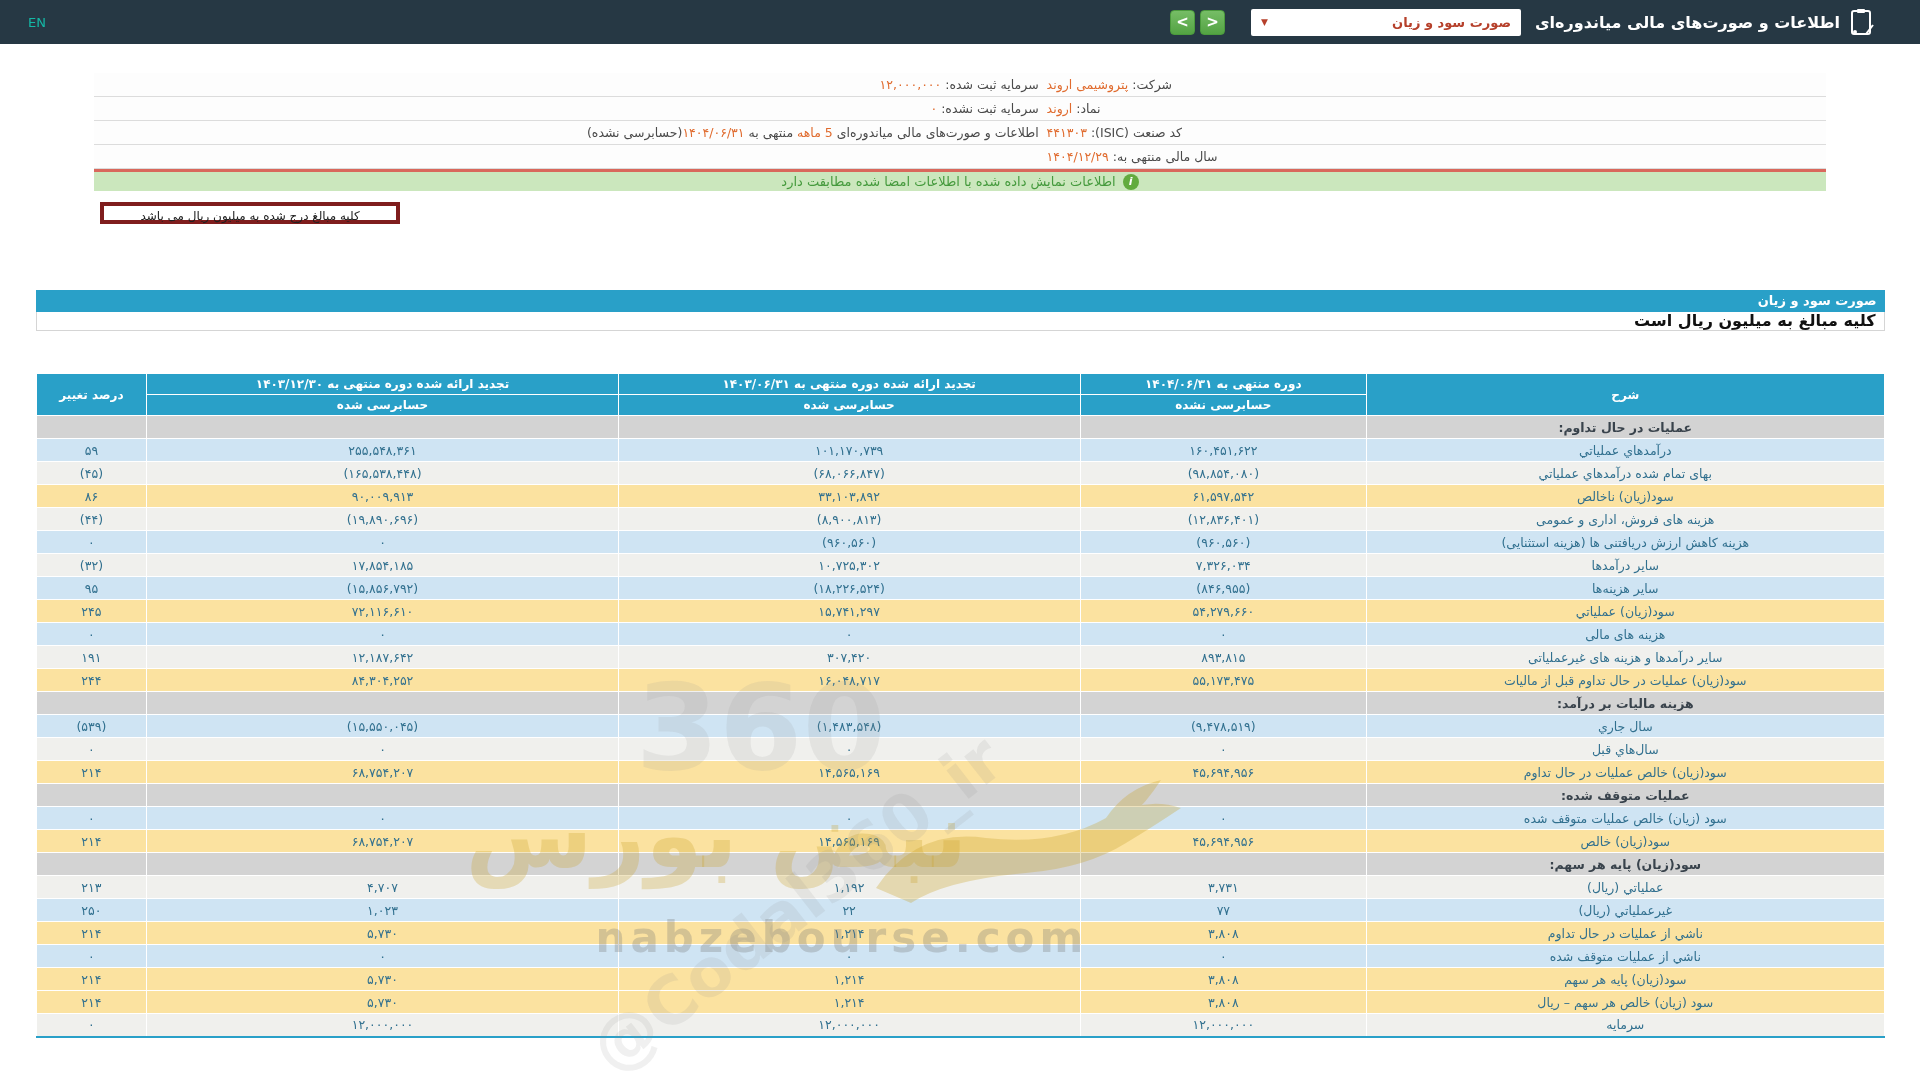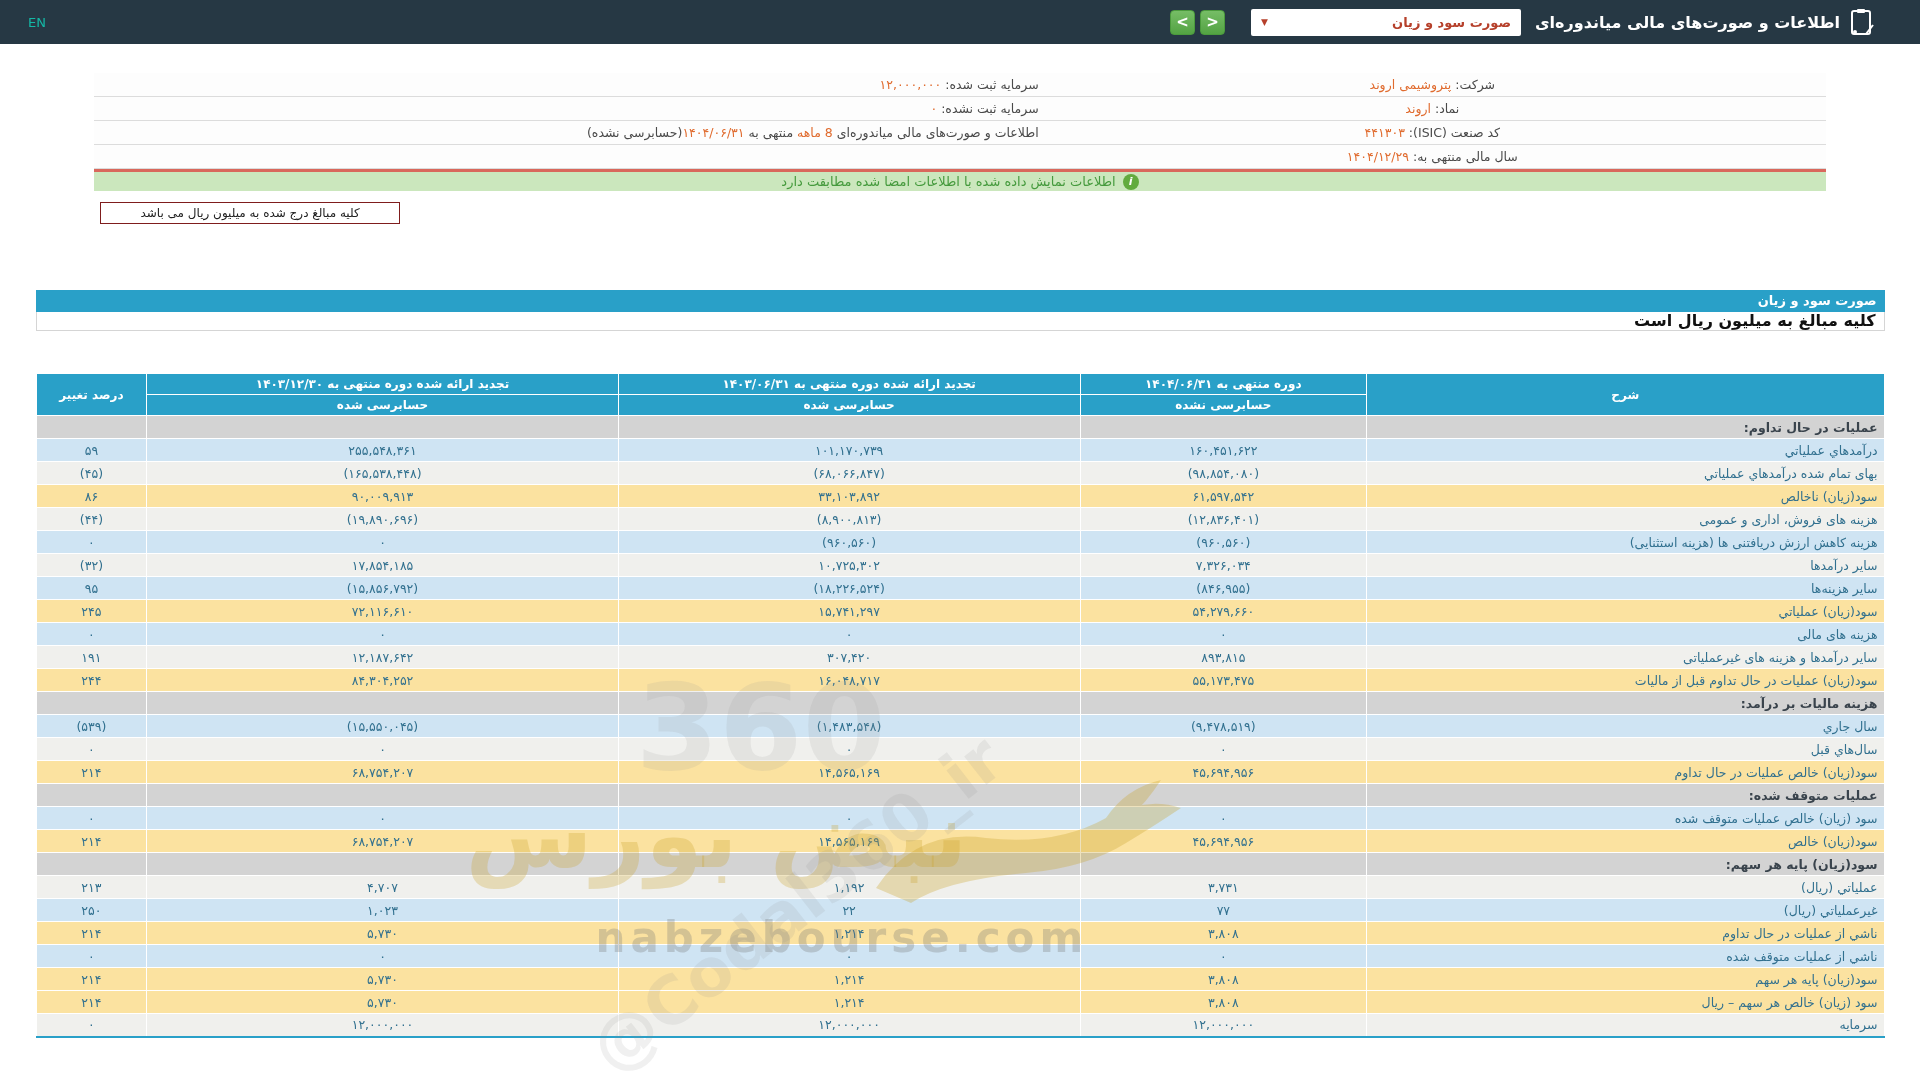"شرکت:پتروشیمی اروند" .info-cell-r { text-align: center -> left }
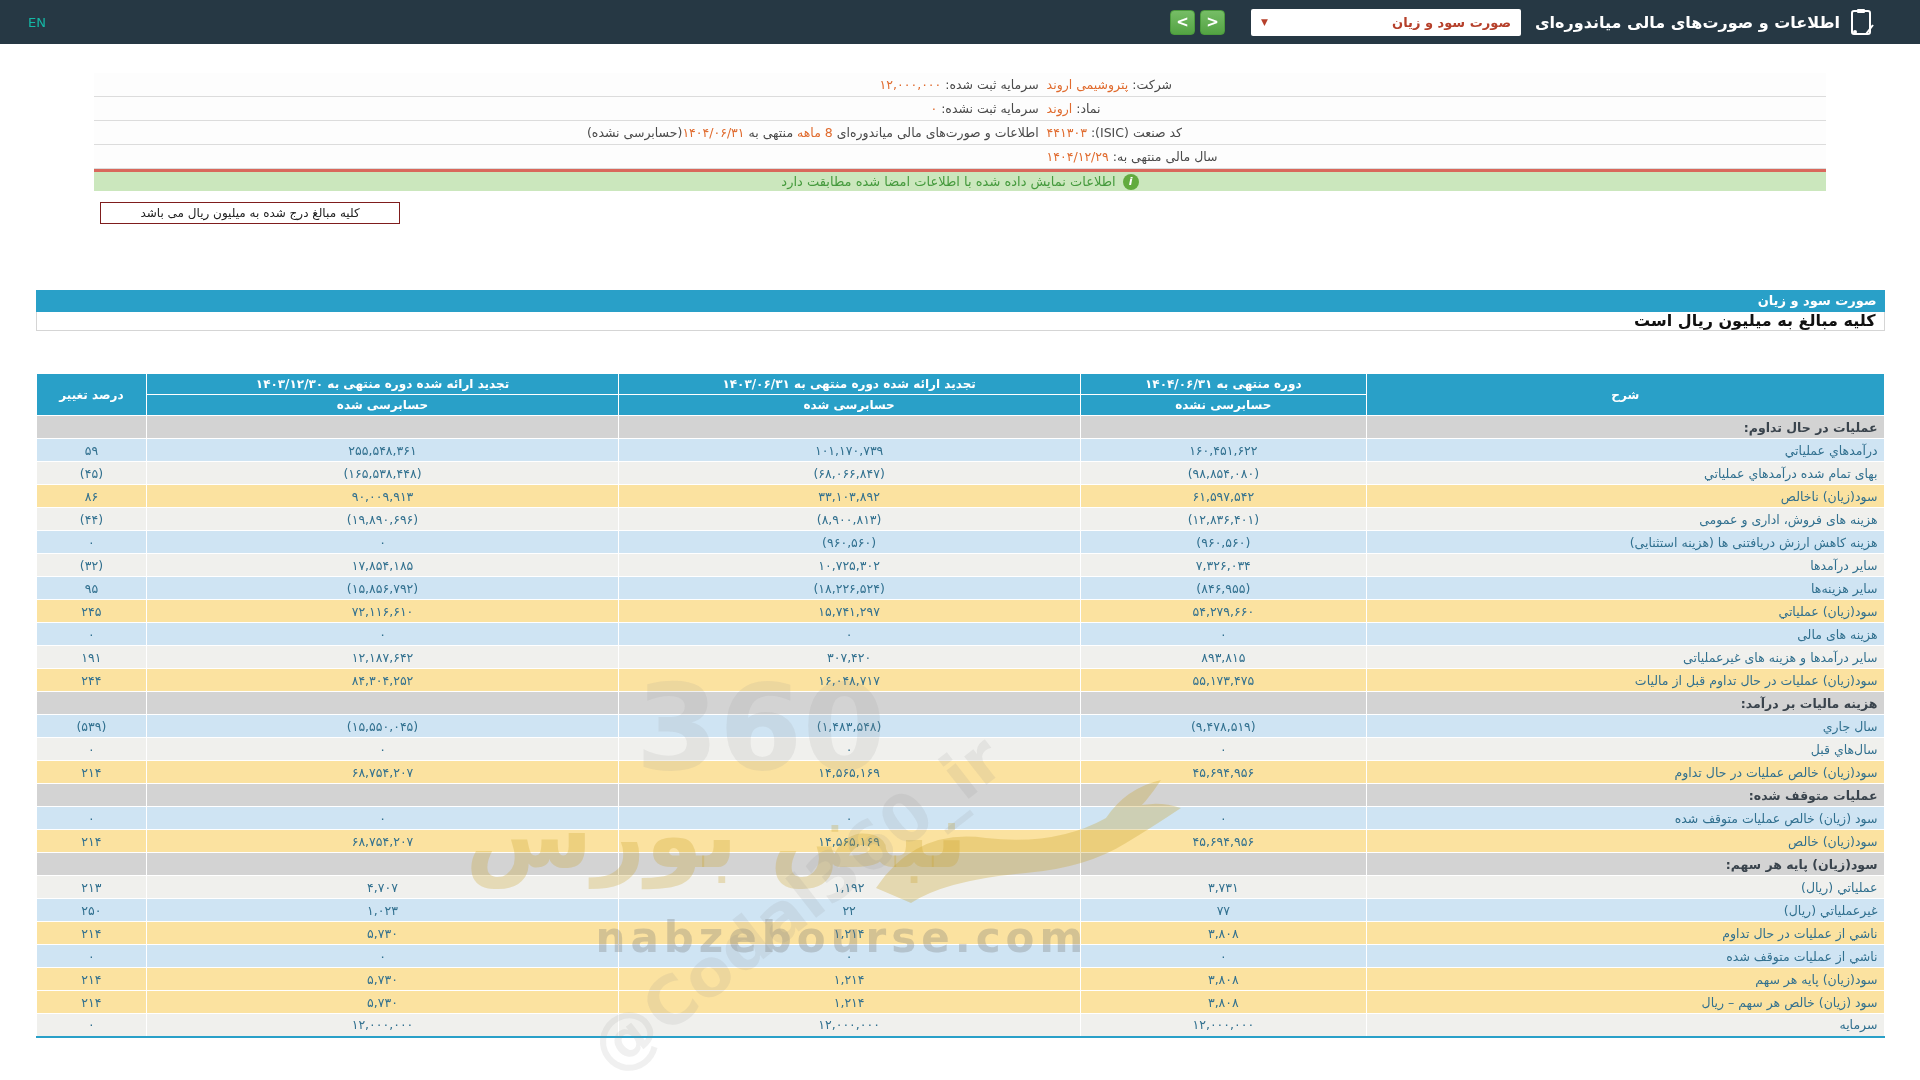"8 ماهه" span.hl { text: 8 -> 5 }
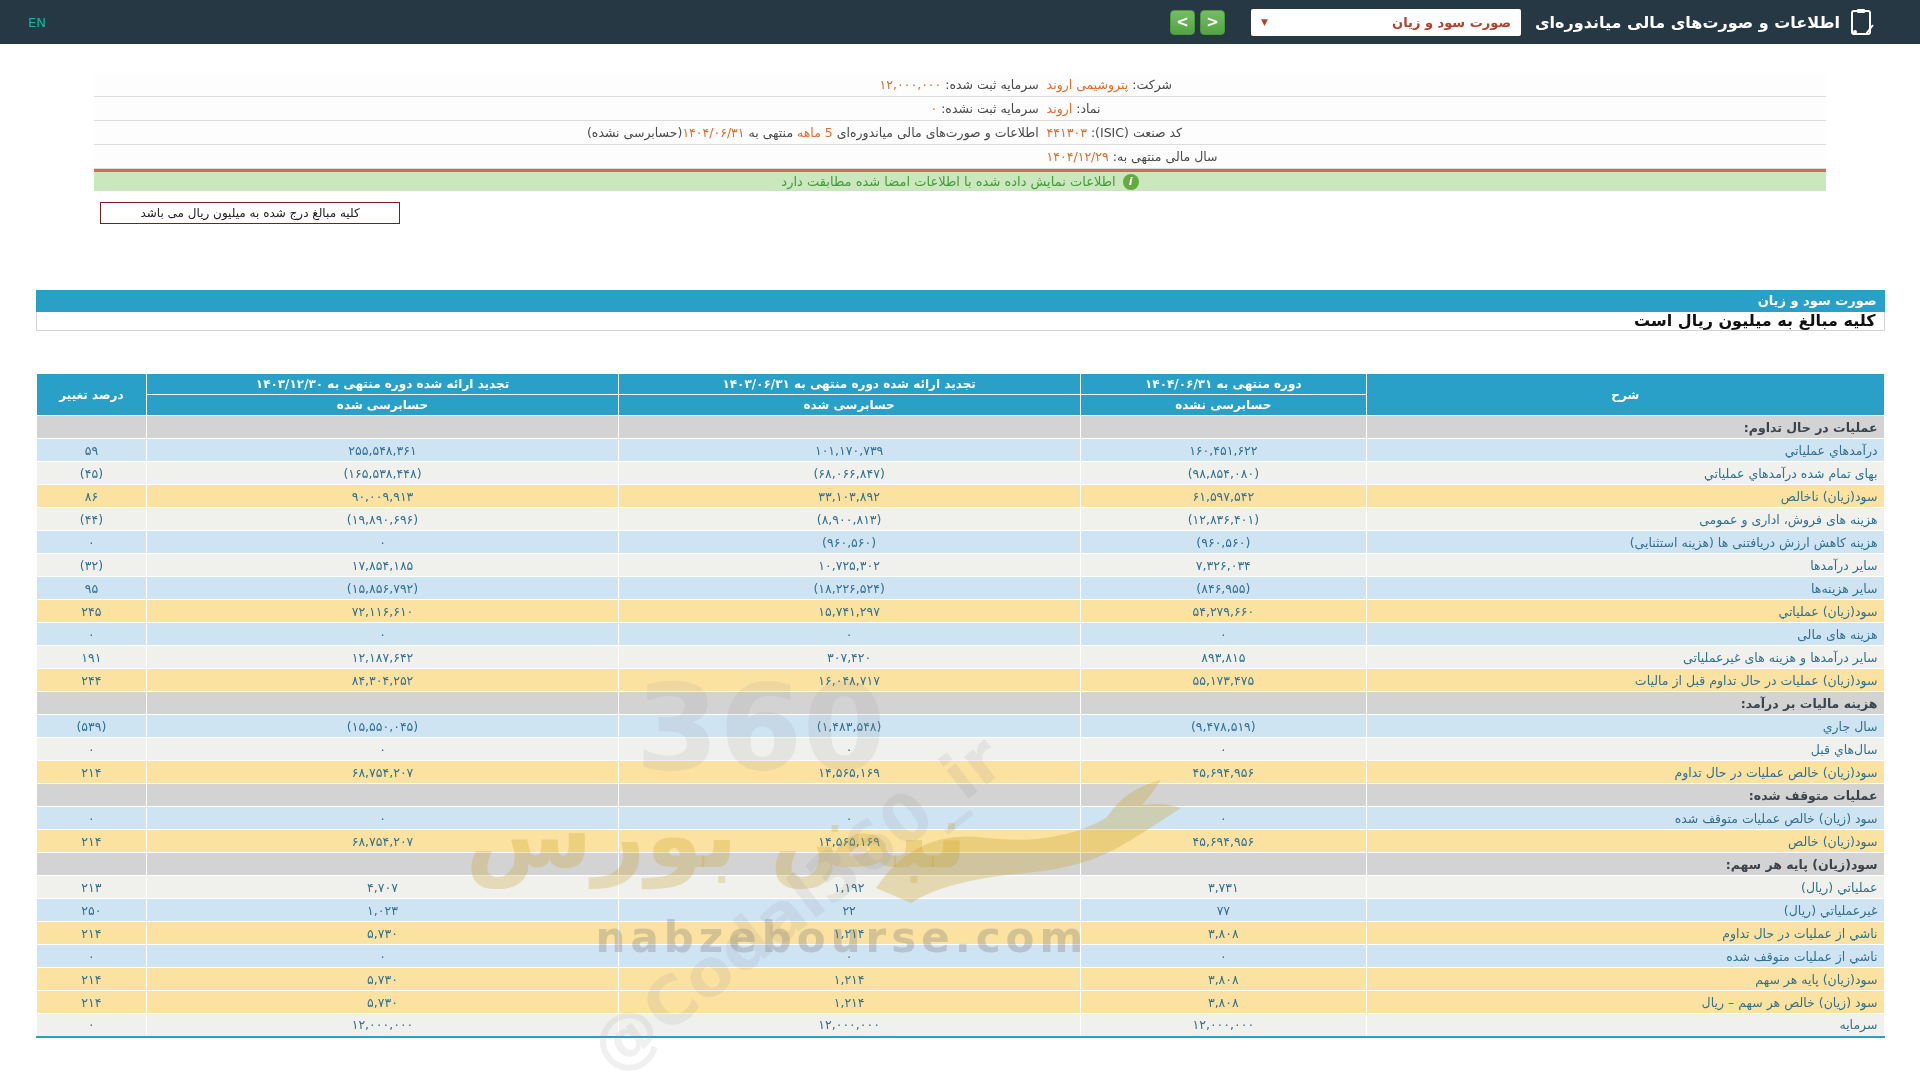"کلیه مبالغ درج شده به" .million-note { border: 1px solid #7f1d1d -> 4px solid #7f1d1d }
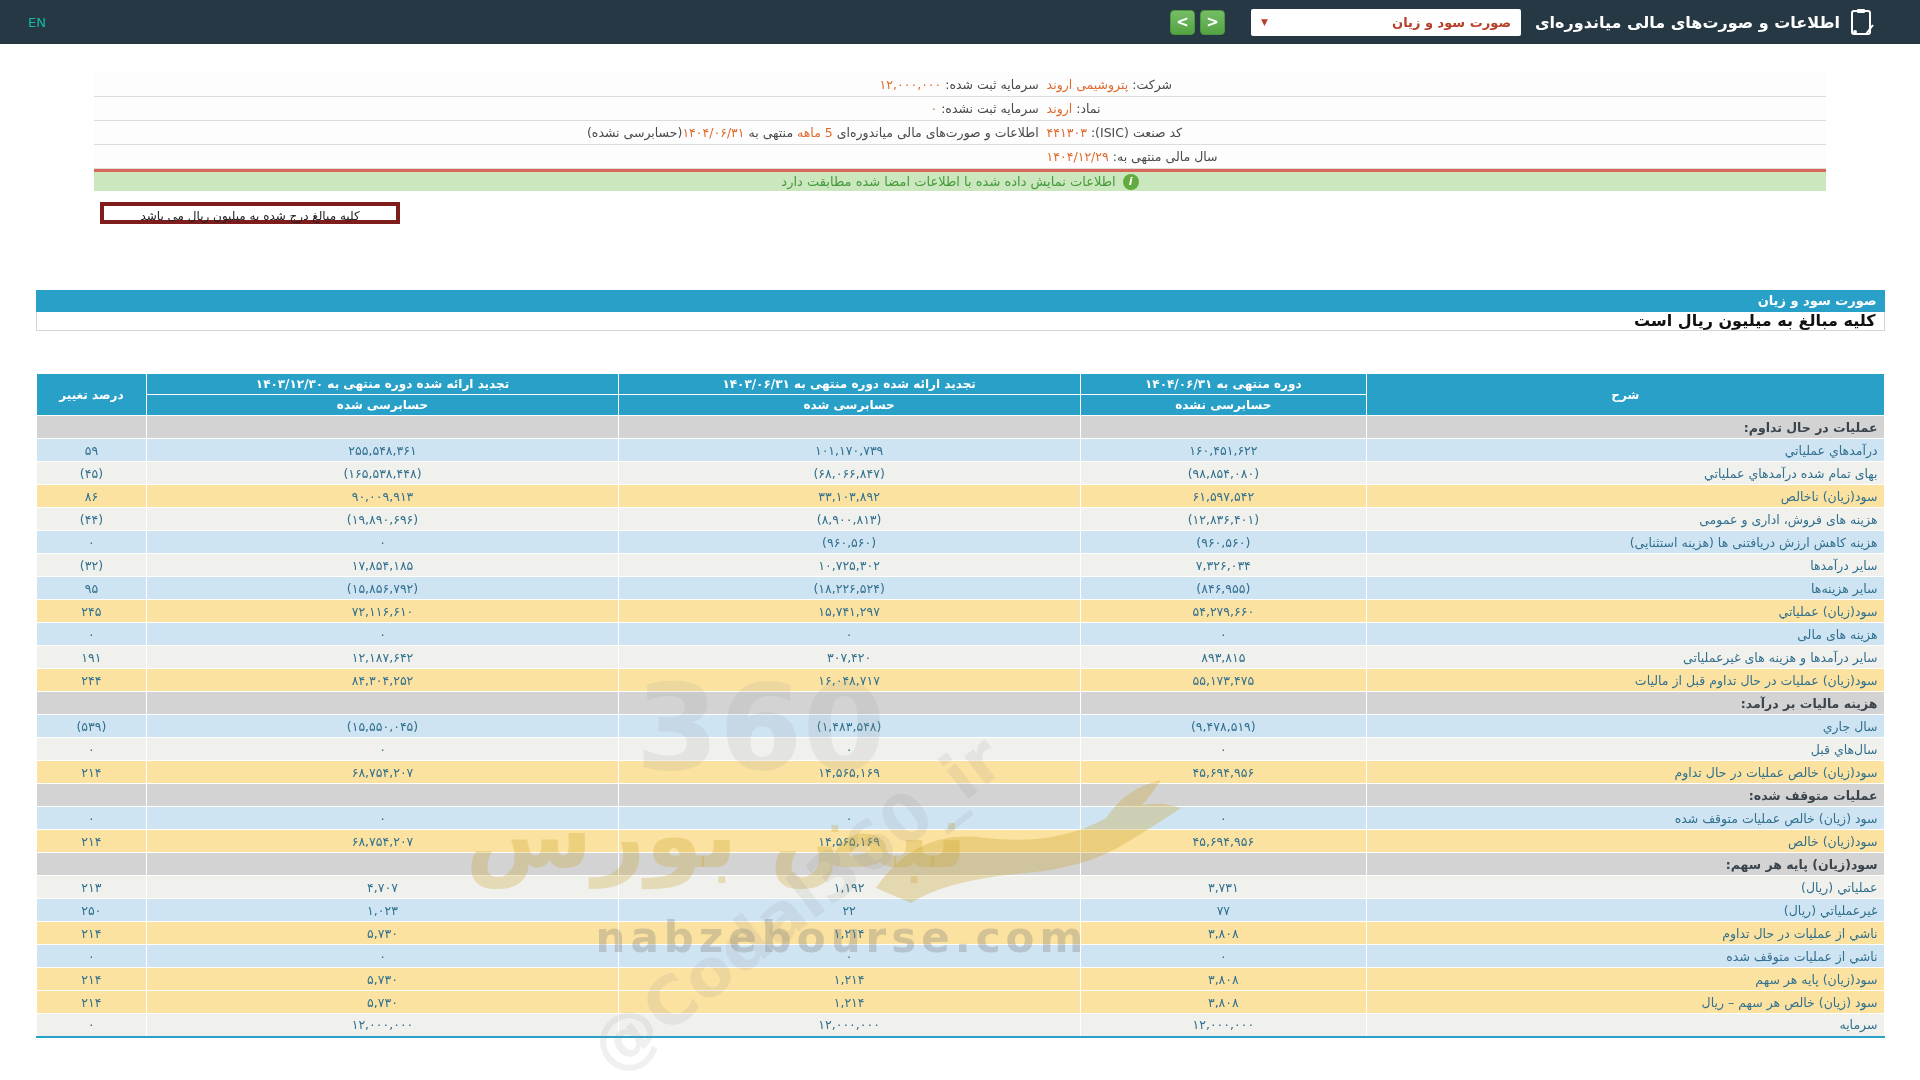"عملیات در حال تداوم:" td.lbl { text-align: right -> center }
